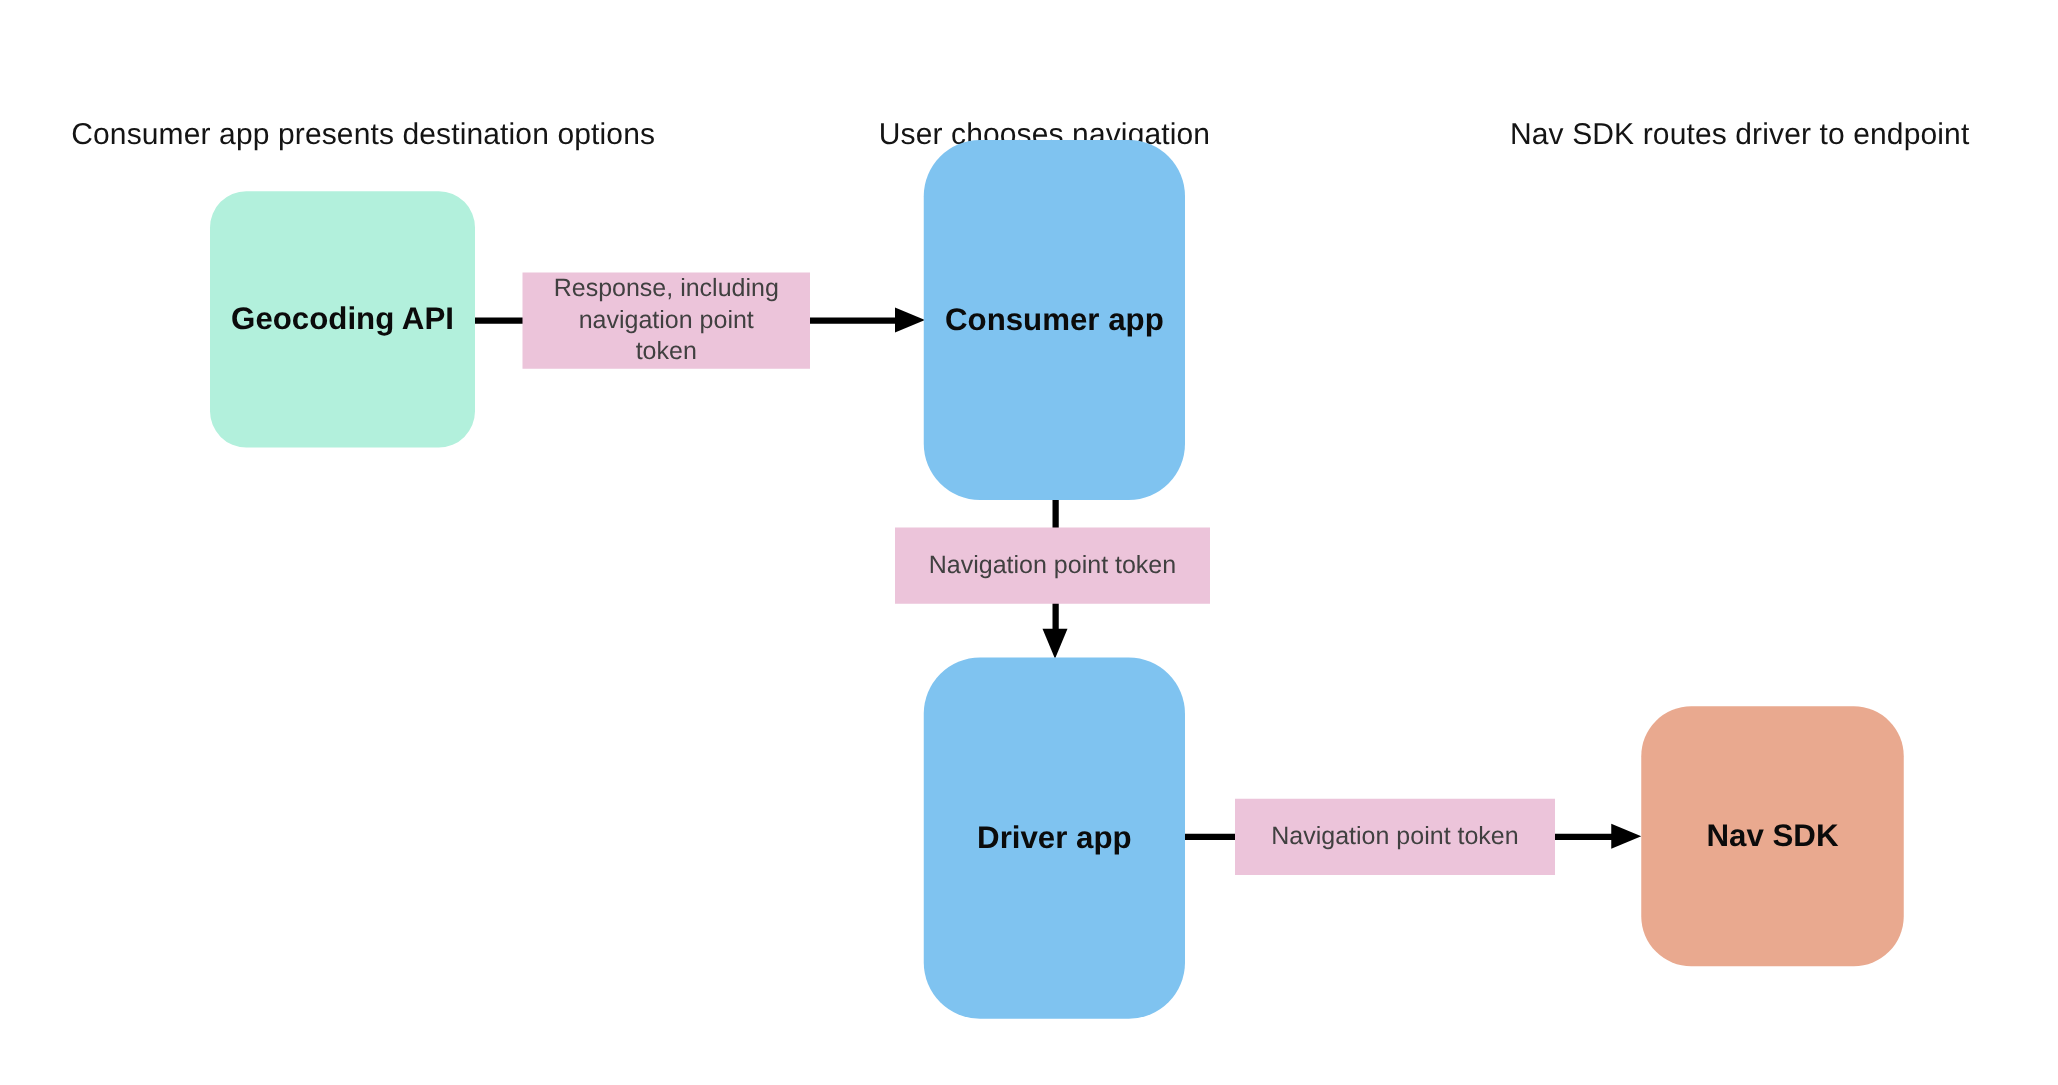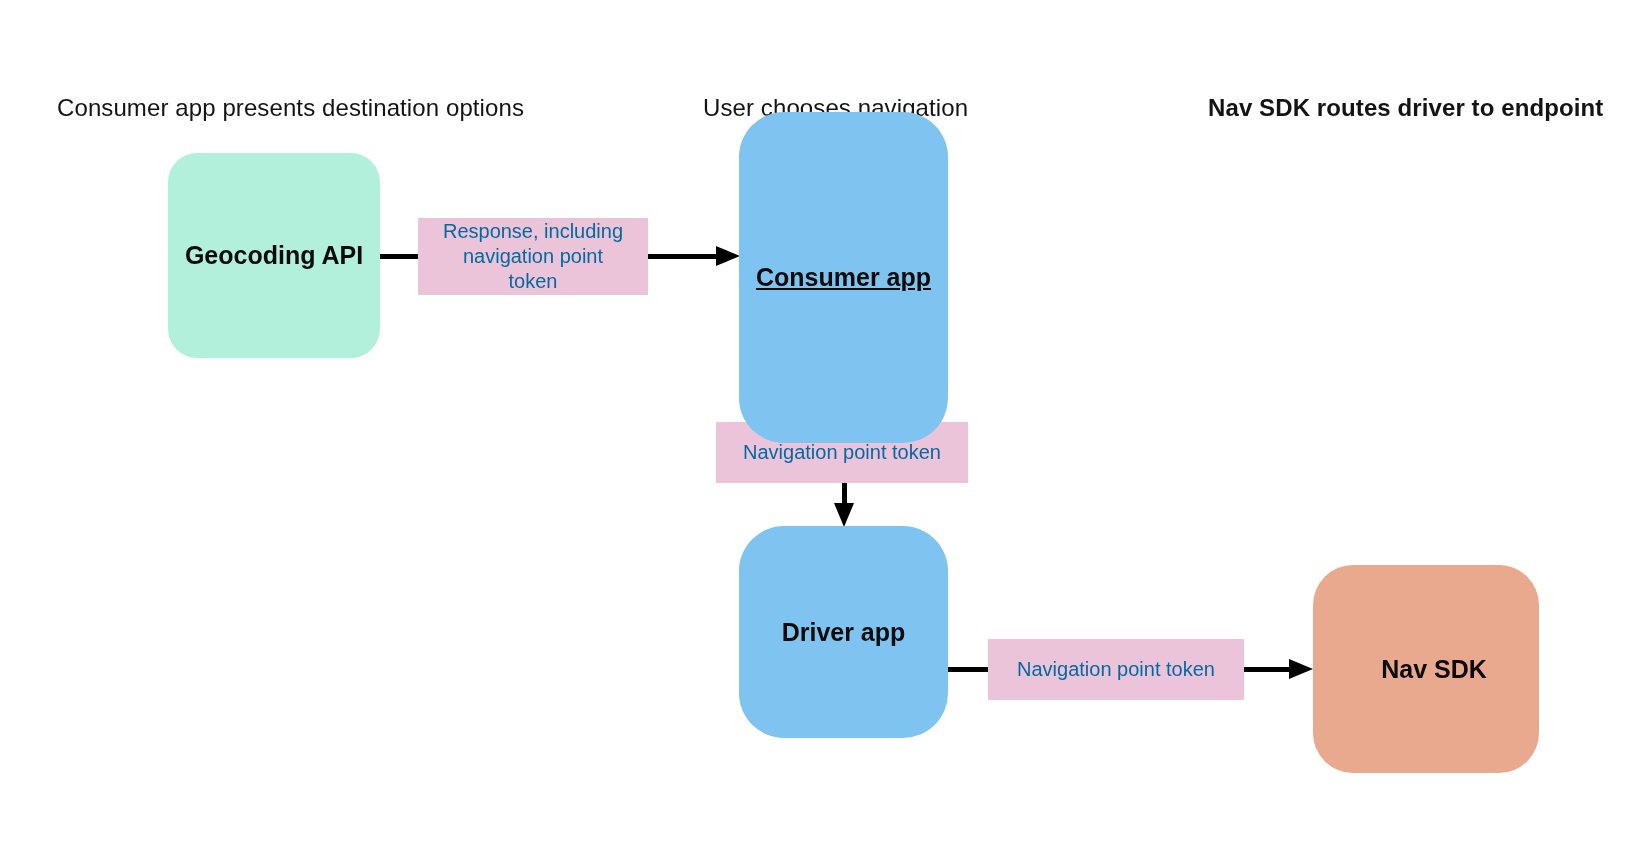"Nav SDK routes driver to" div.col-header { font-weight: bold -> none }
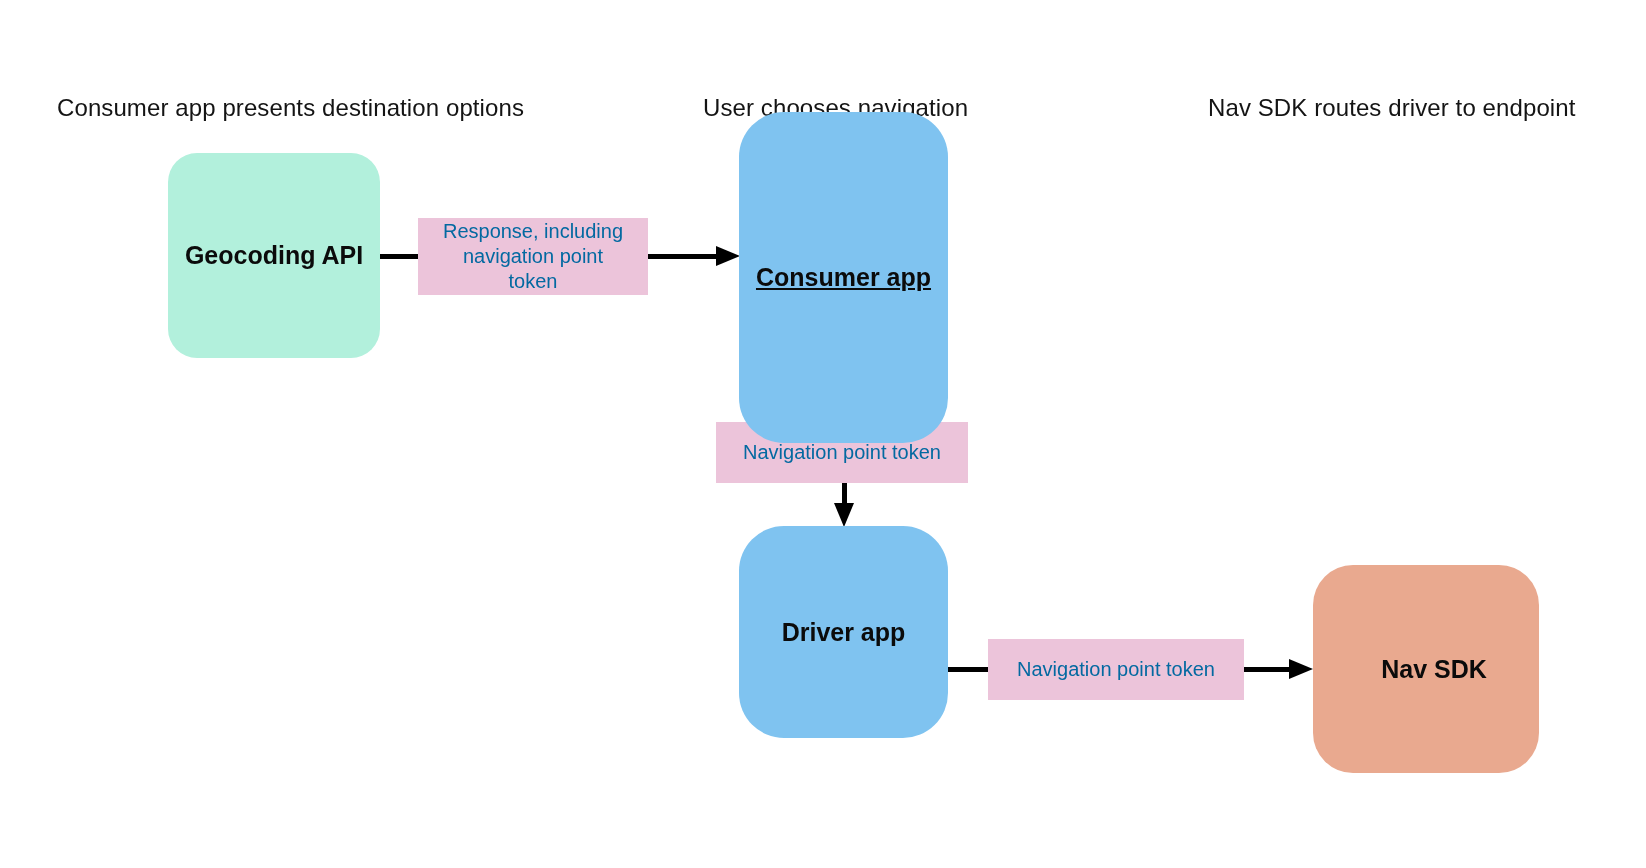"Response, including navigation point" .edge-label { color: #0369a1 -> #404040 }
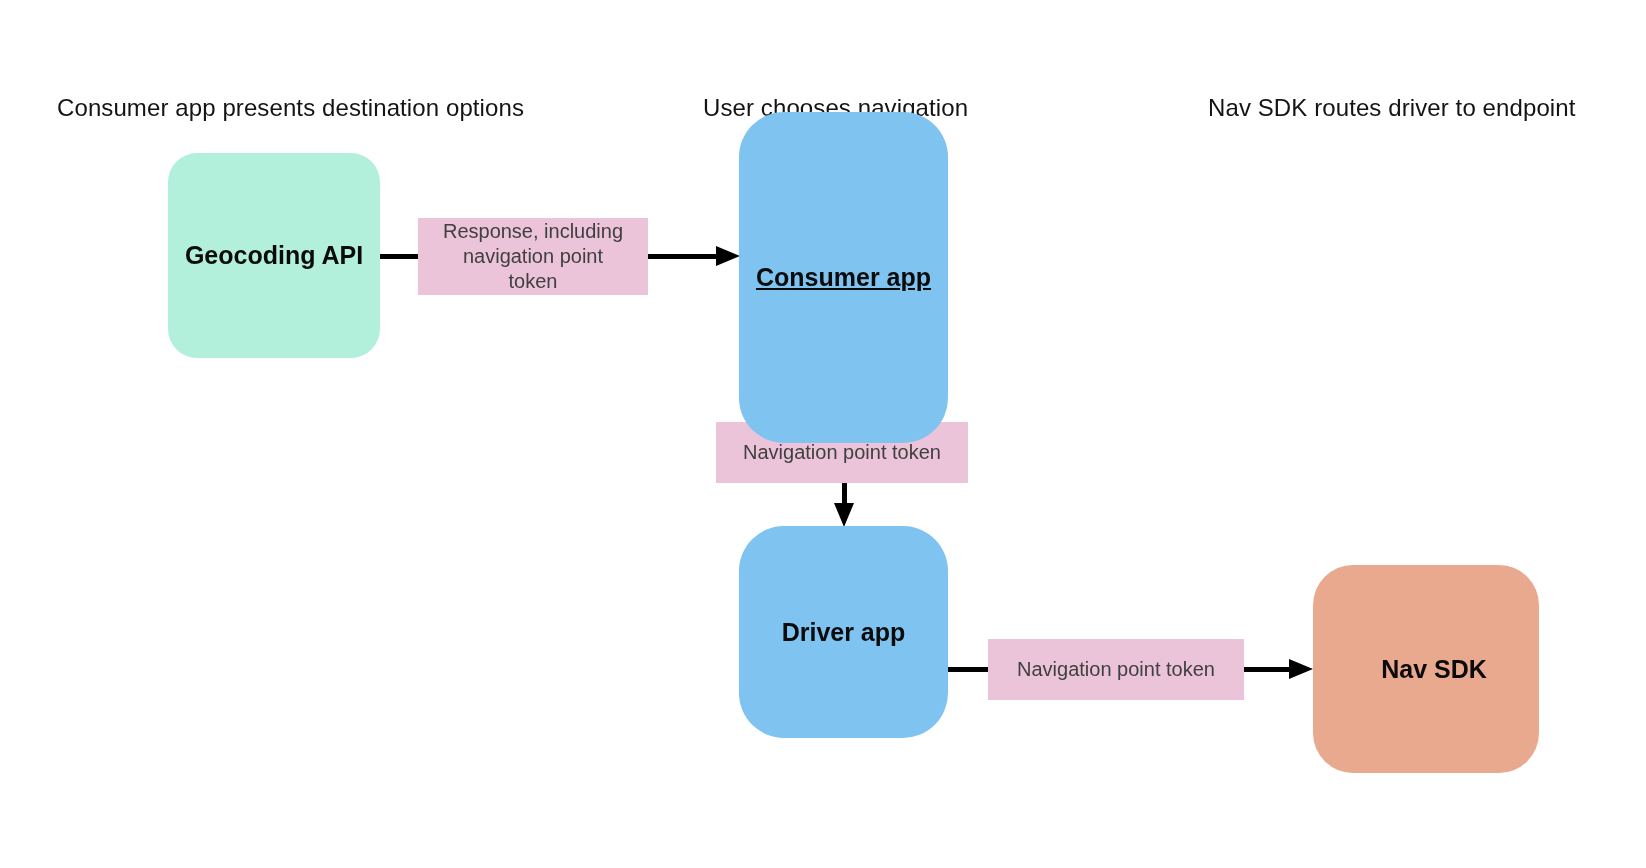"Consumer app" .node-consumer { height: 331px -> 288px; text-decoration: underline -> none }
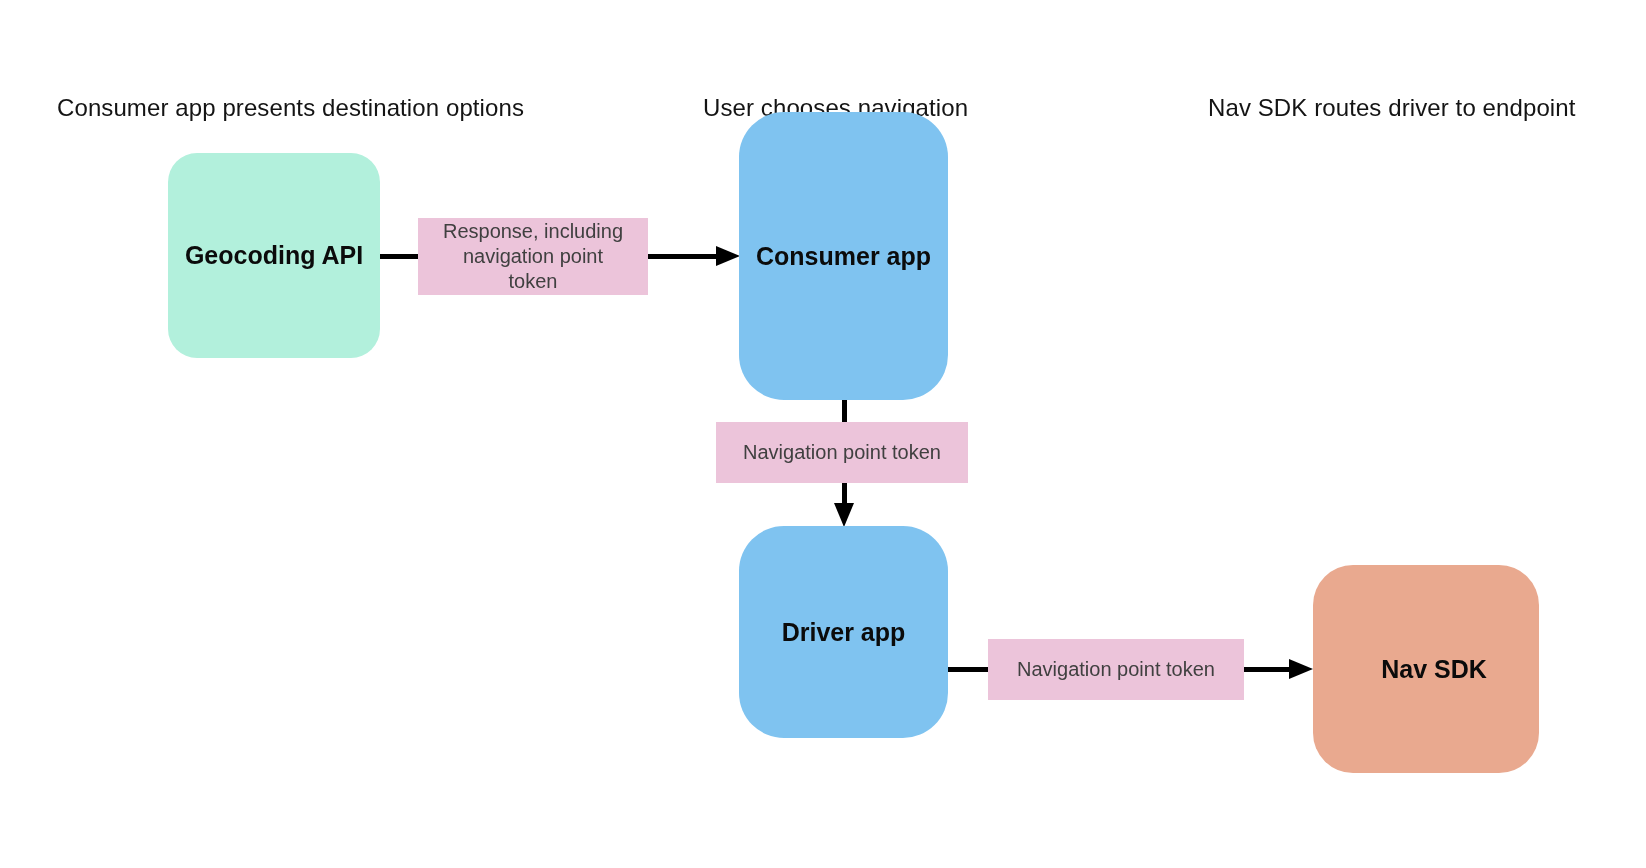"Driver app" .node-driver { height: 212px -> 289px }
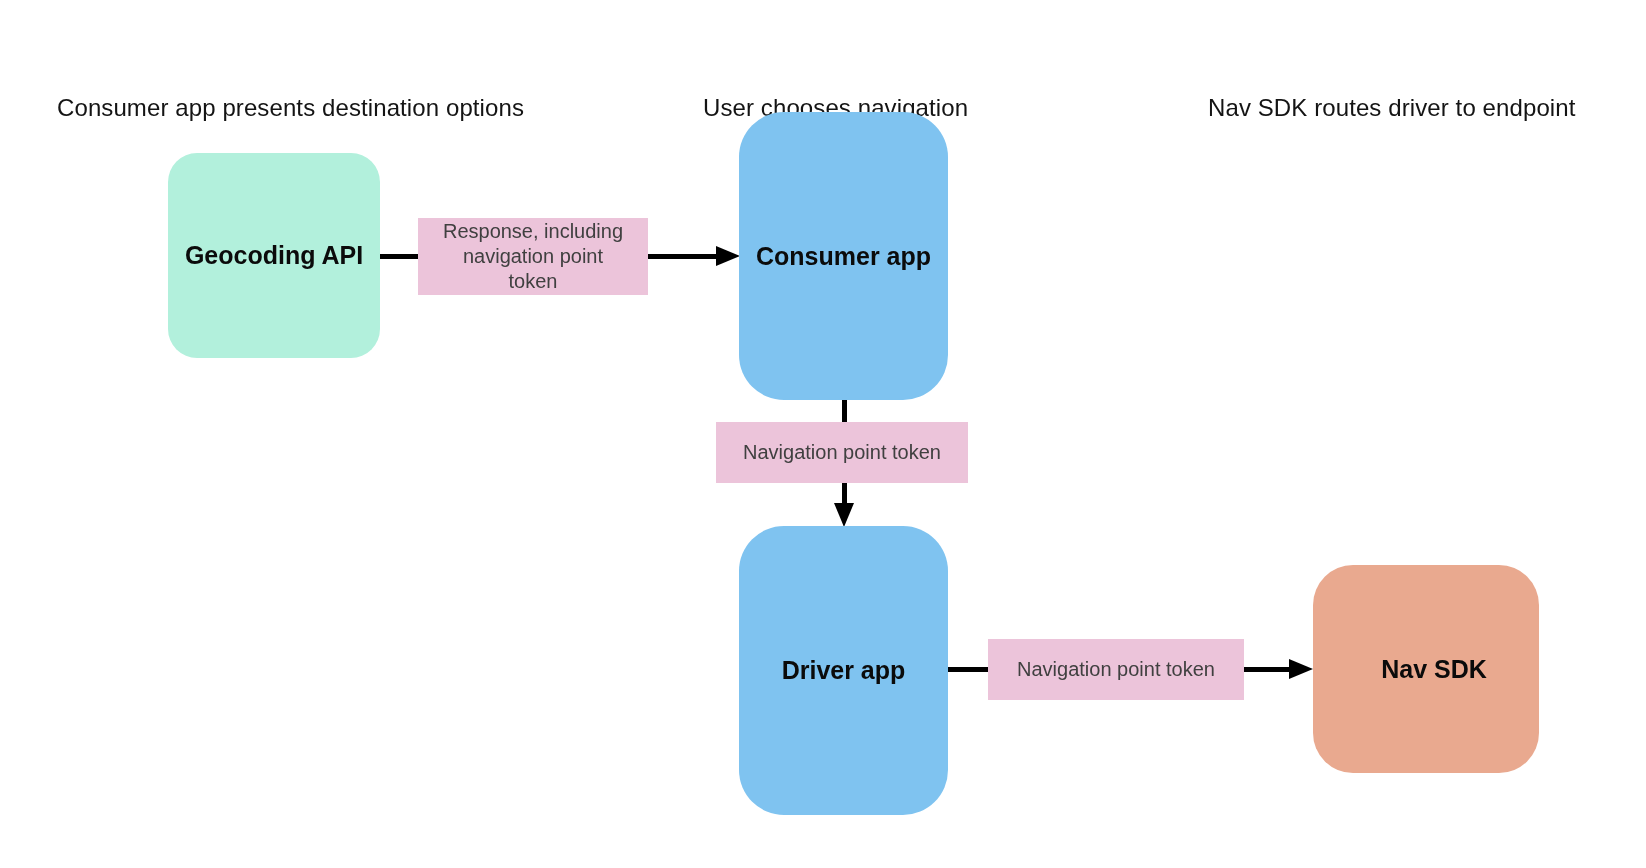"Nav SDK" div.node { padding-left: 16px -> none }
